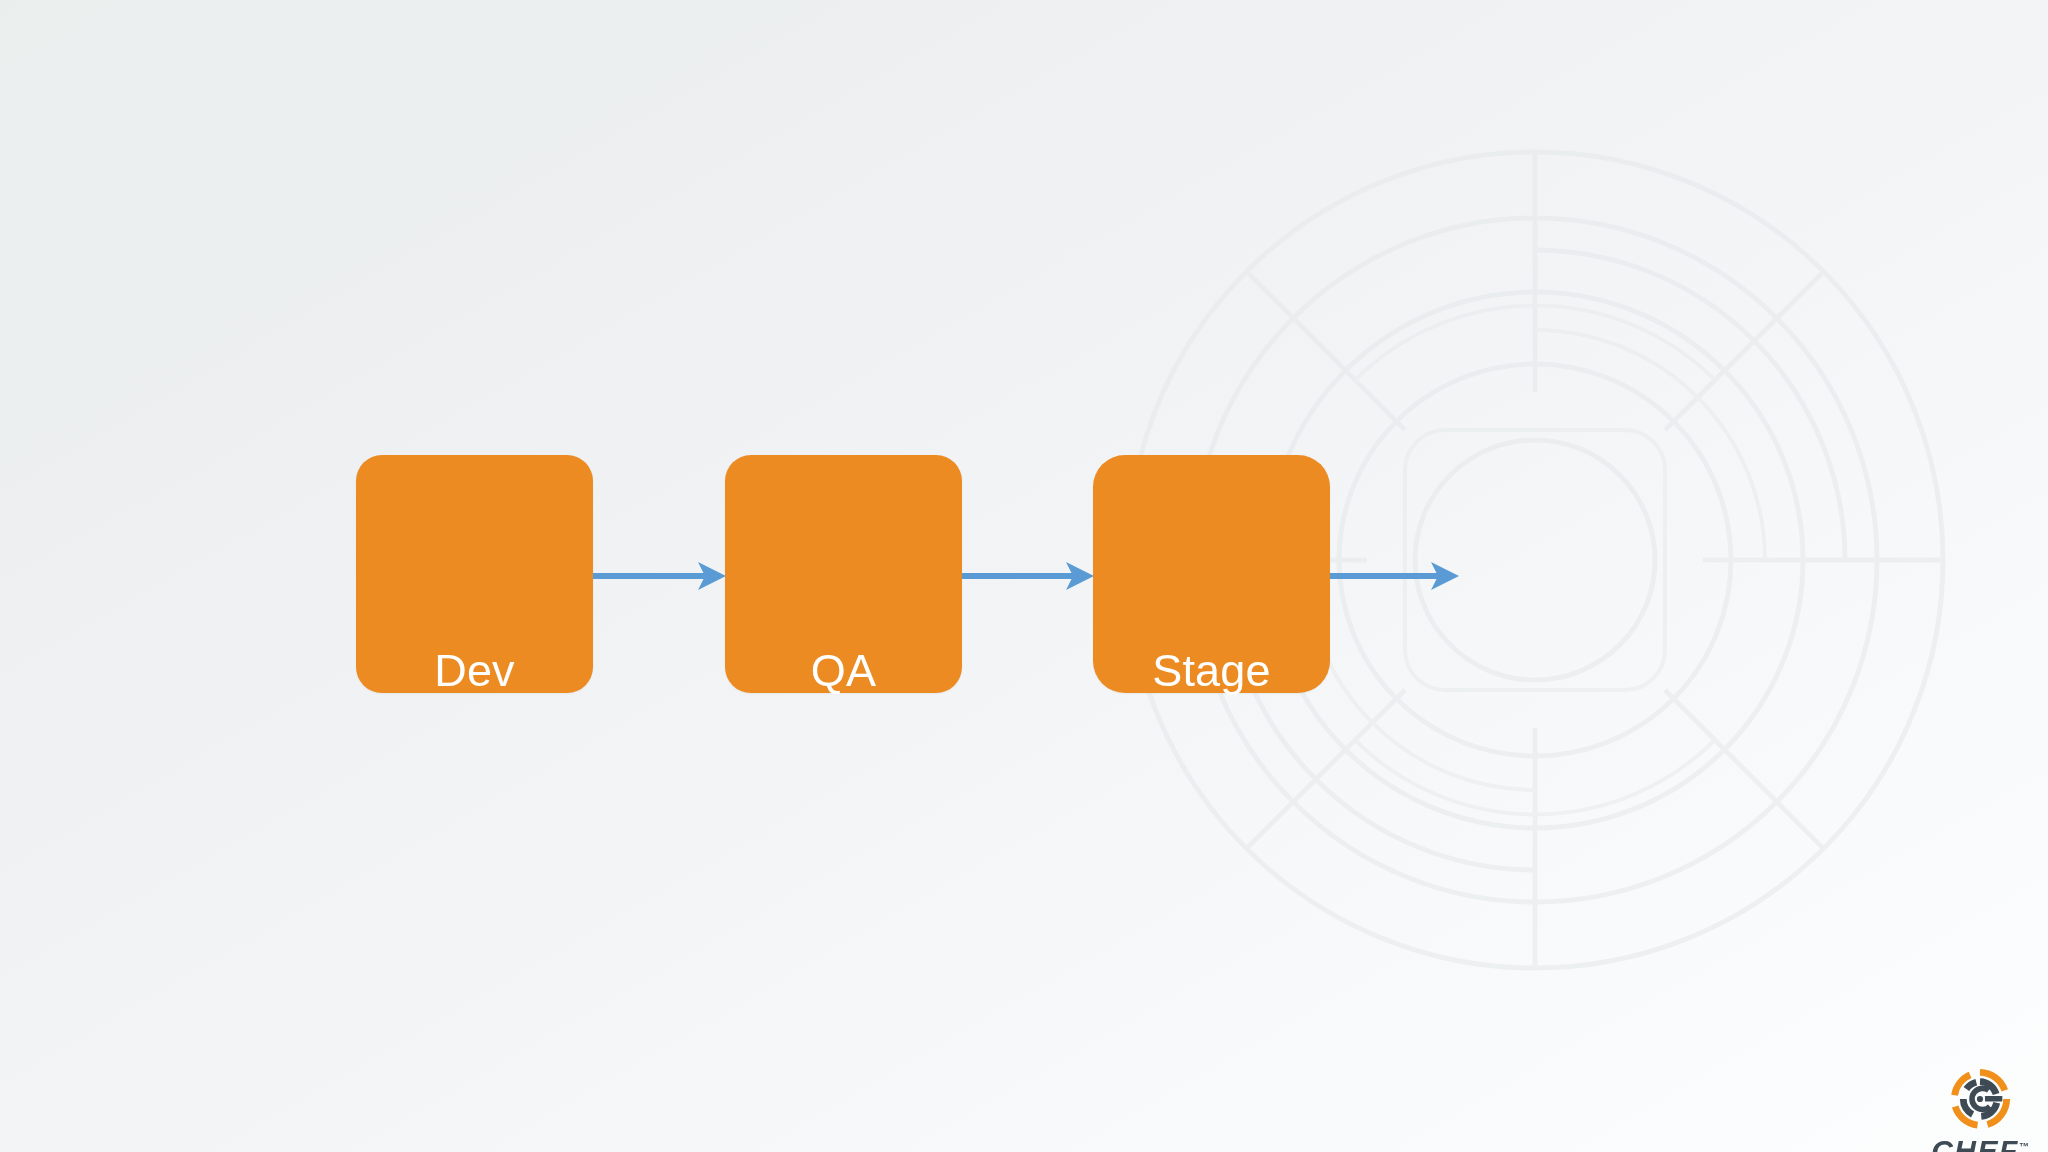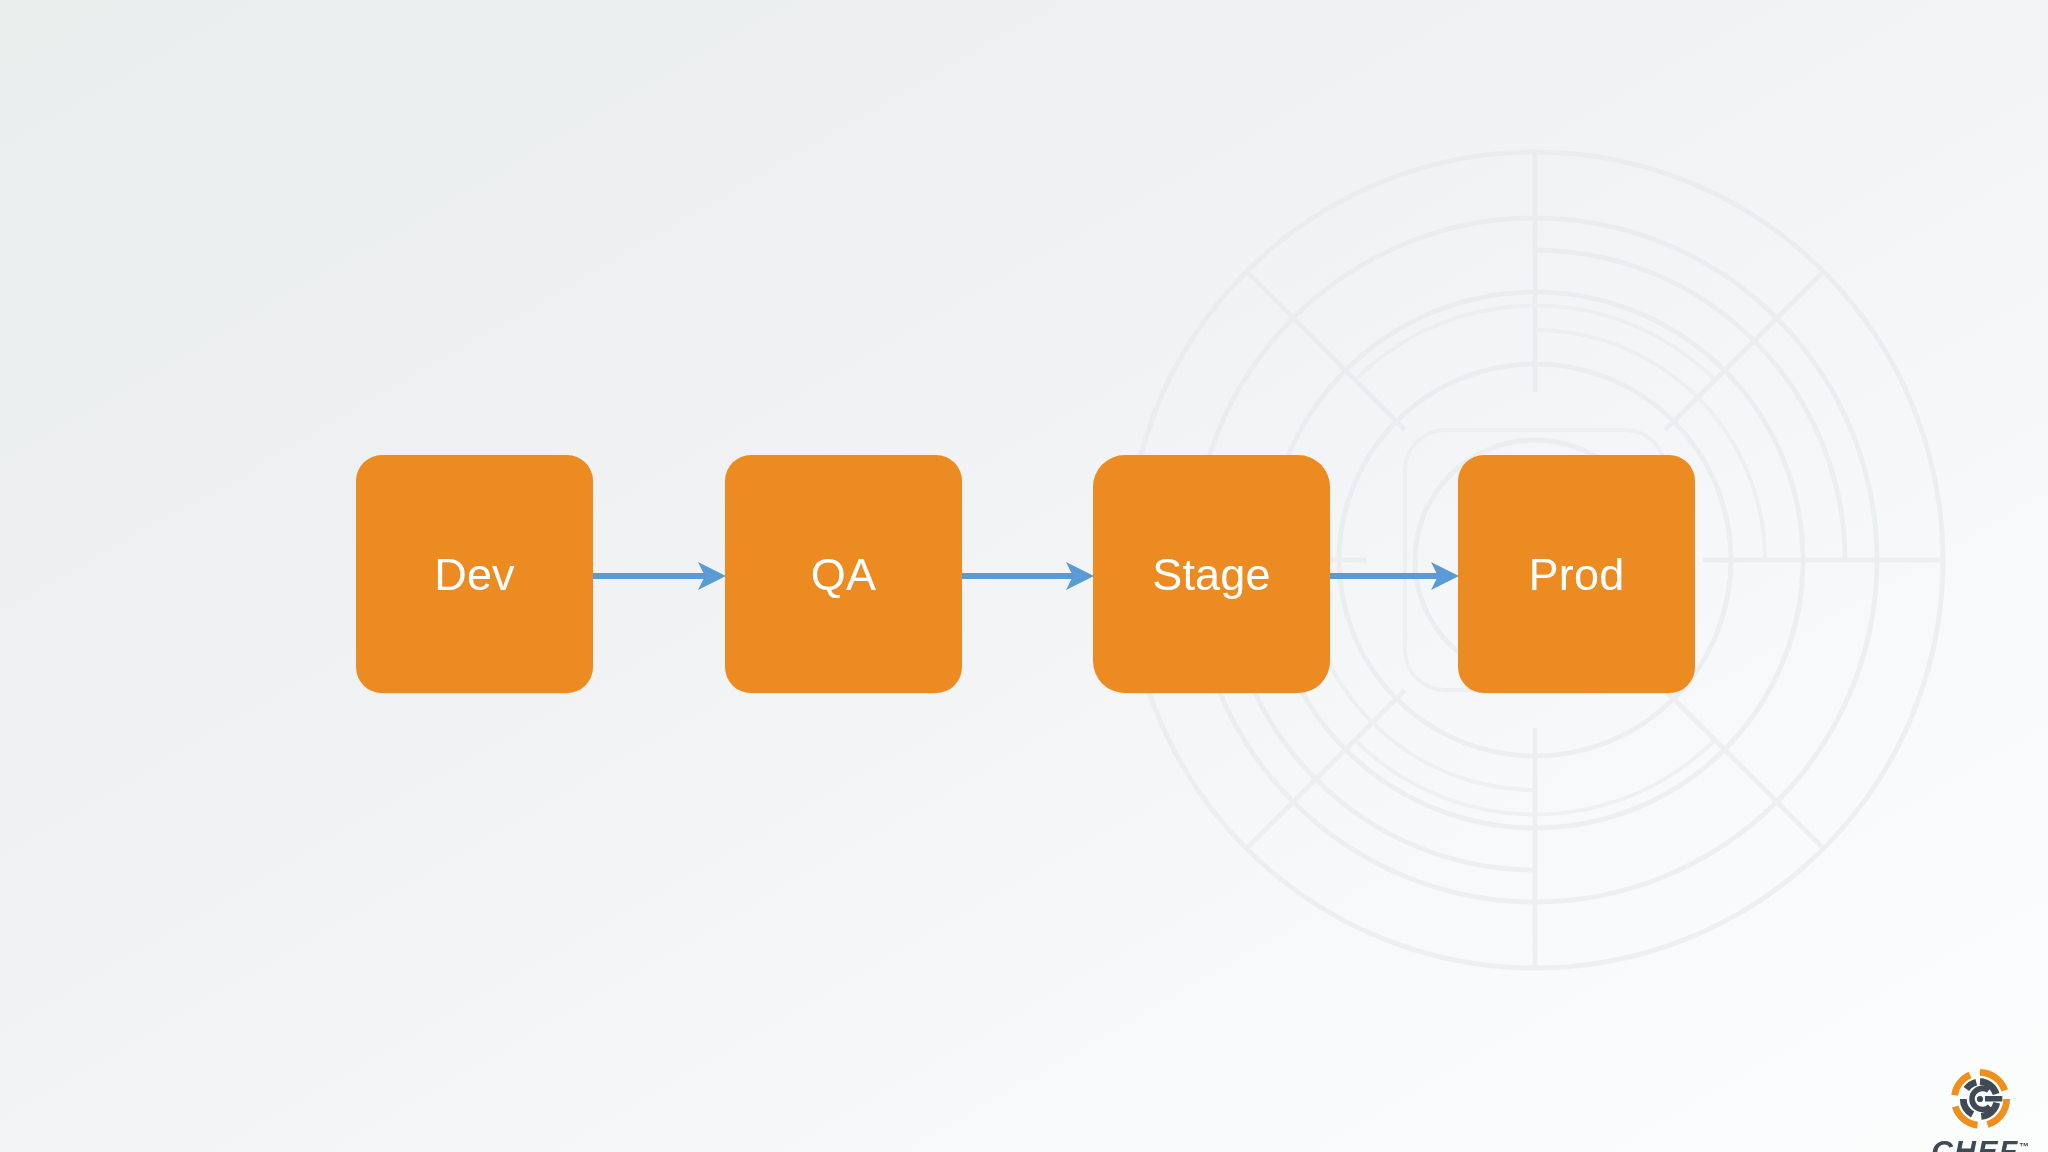"Dev" .node { align-items: center -> flex-end }
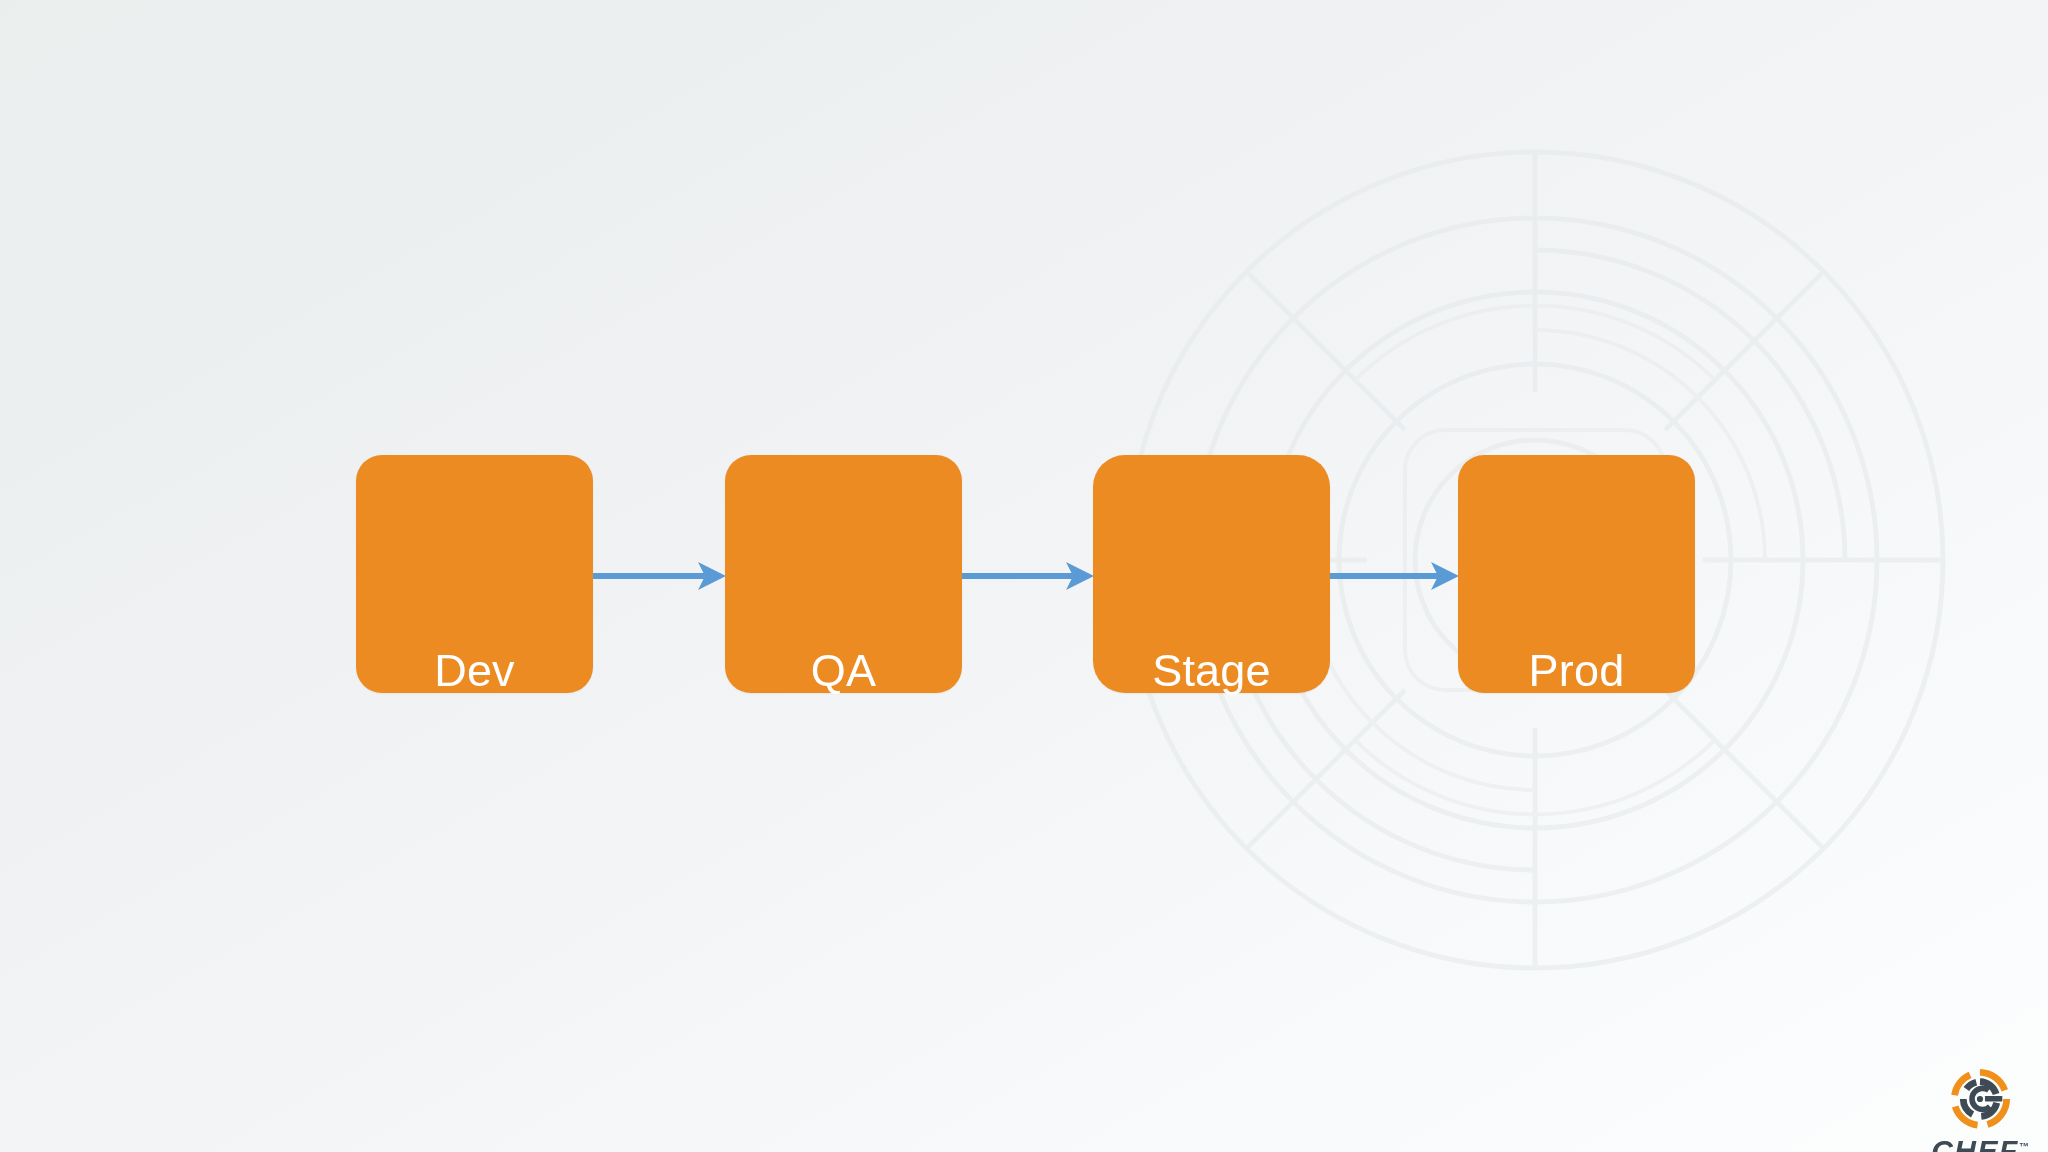"Prod" div.node { html: <div> <span>Prod</span> </div> -> none }
